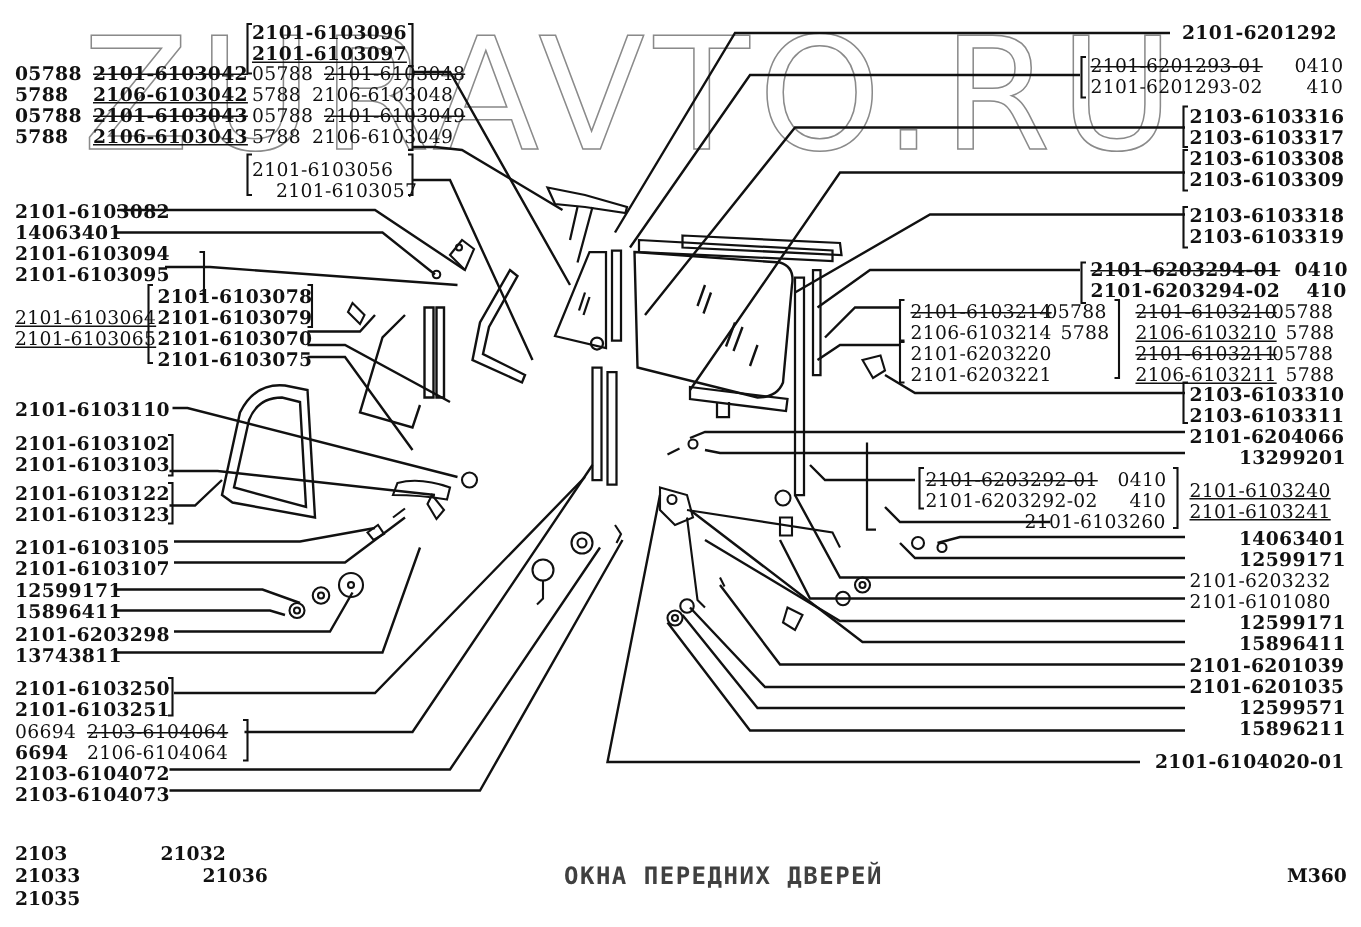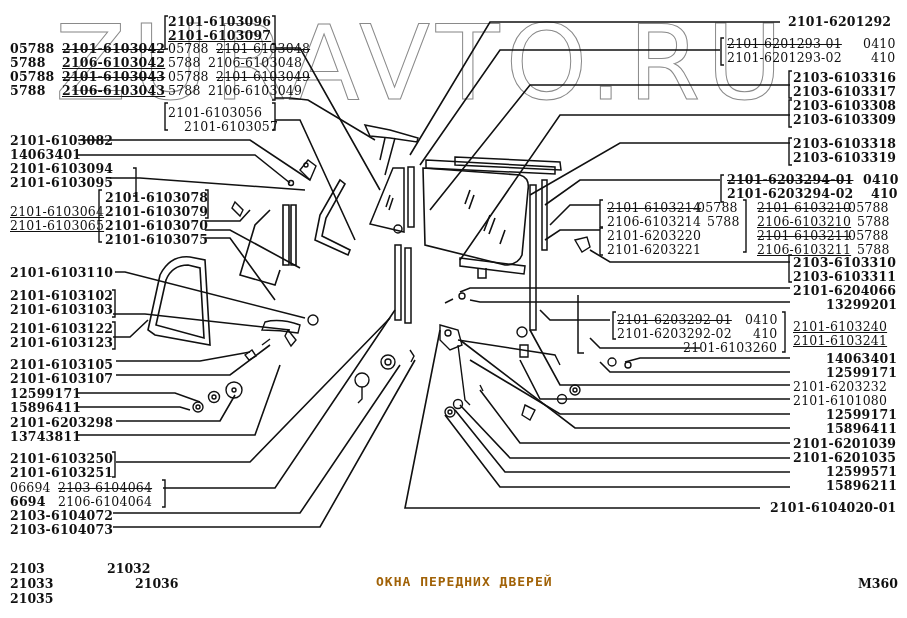"ОКНА ПЕРЕДНИХ ДВЕРЕЙ" .title { color: #a16207 -> #404040; font-size: 13px -> 16px }
